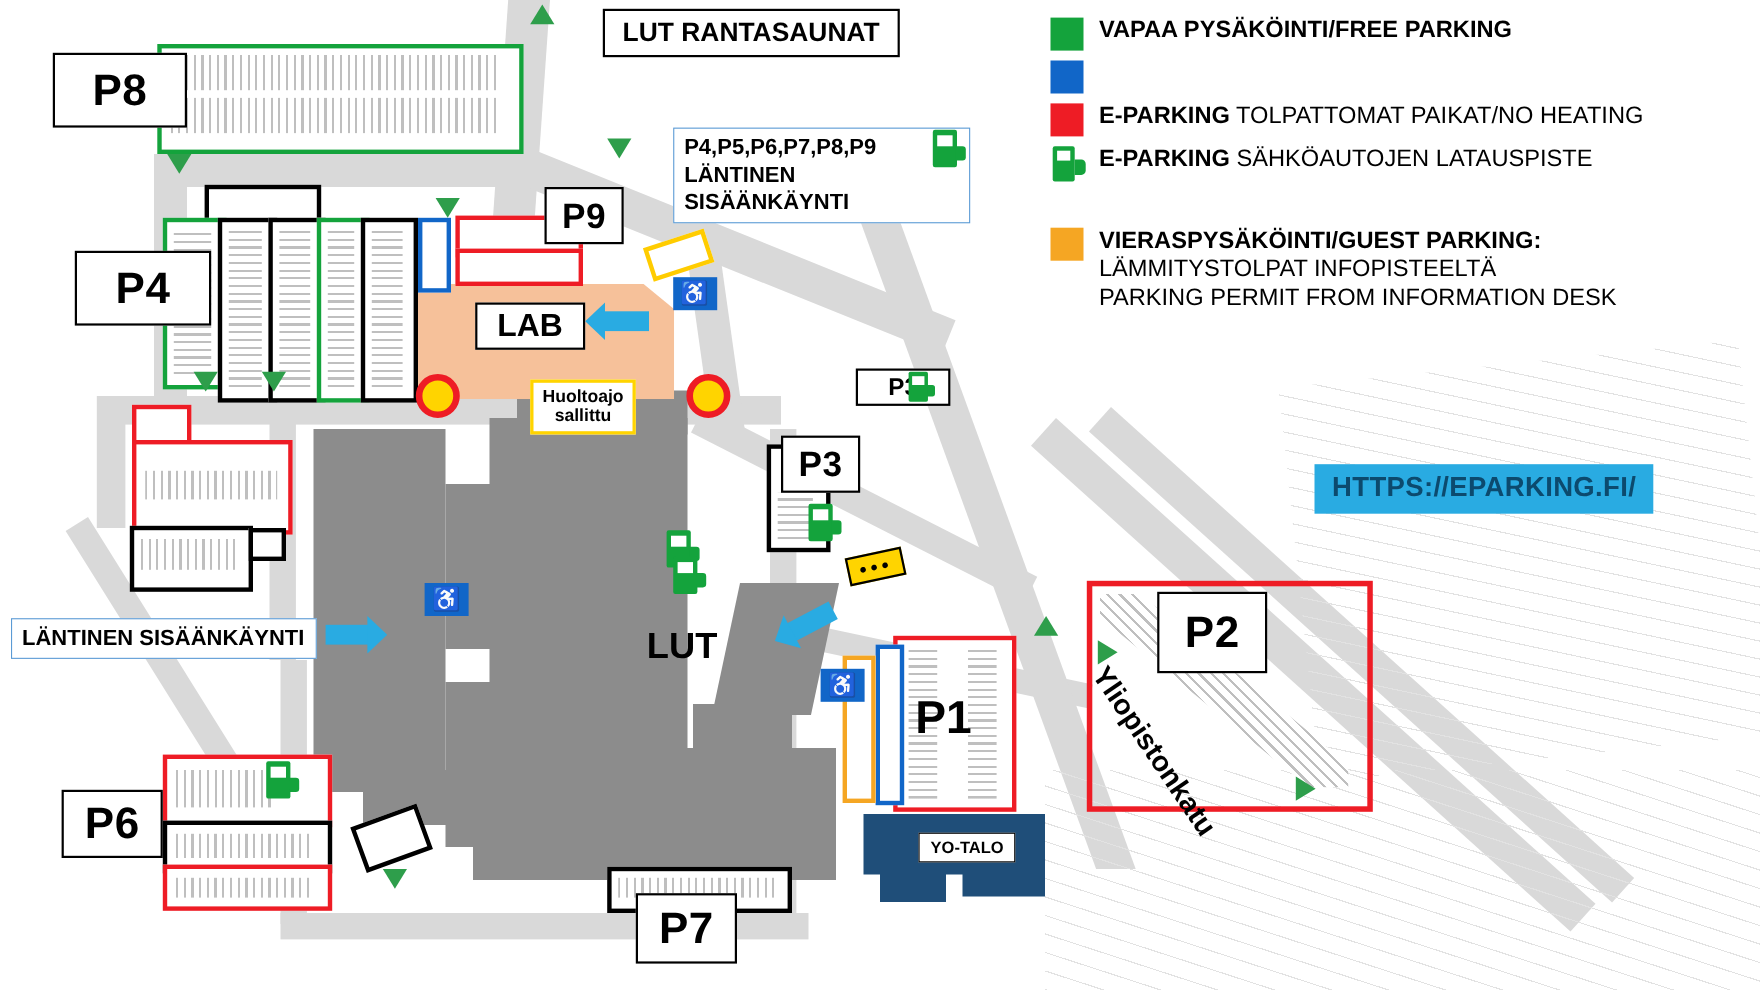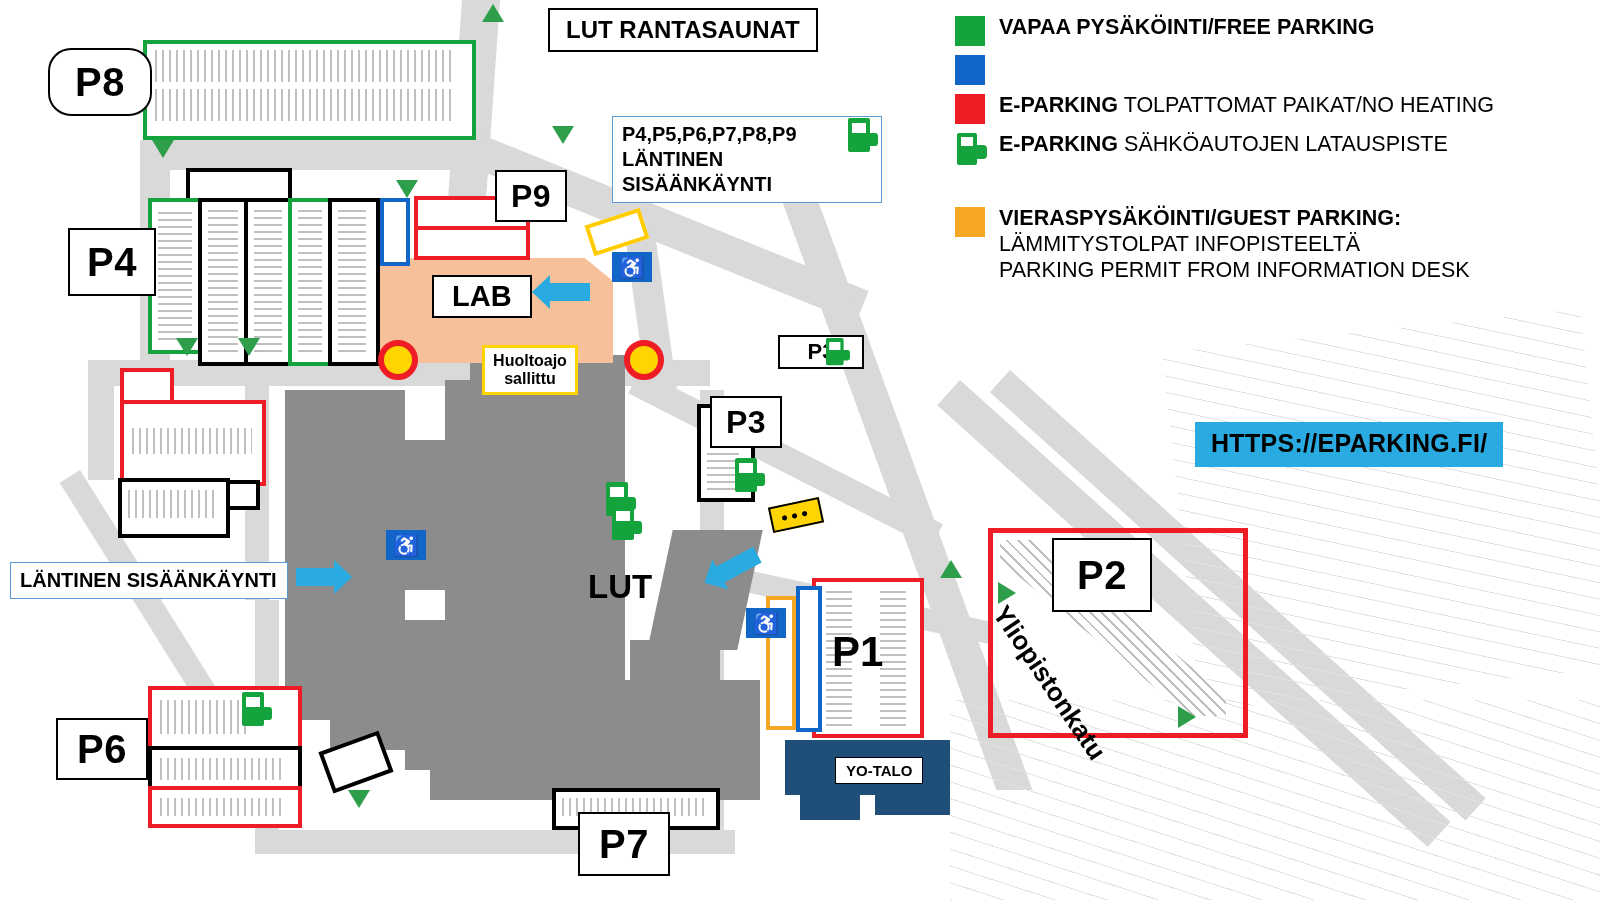"P8" div.label-box { border-radius: 23px -> none; width: 104px -> 122px }
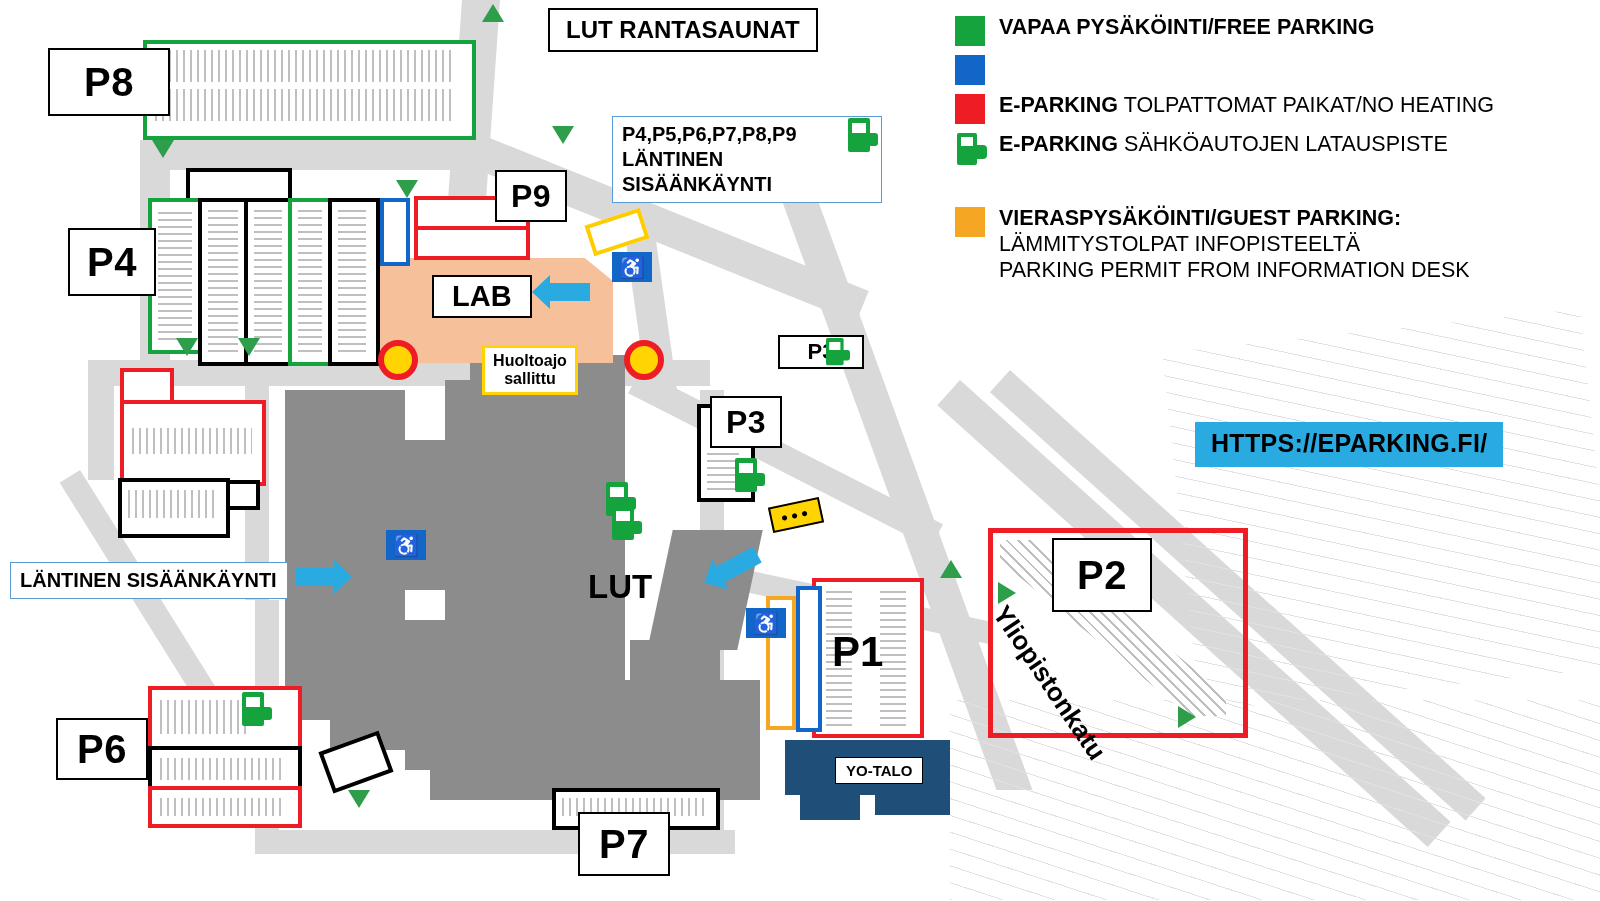"P4" div.label-box { width: 88px -> 124px }
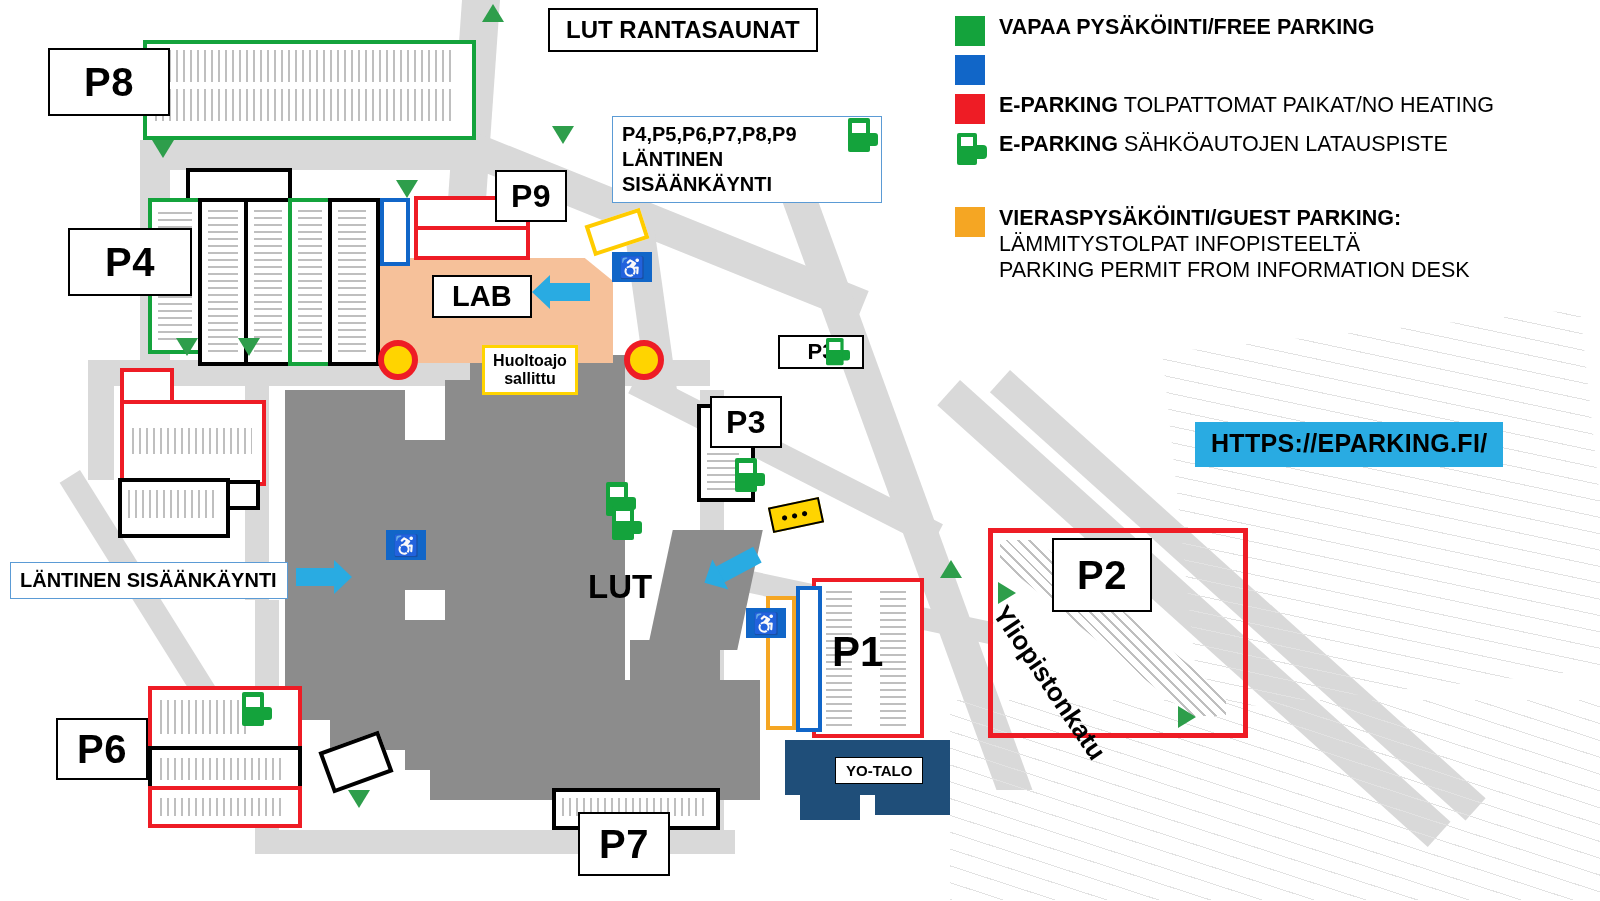"HTTPS://EPARKING.FI/" #url-badge { color: #000000 -> #0c4a6e }
